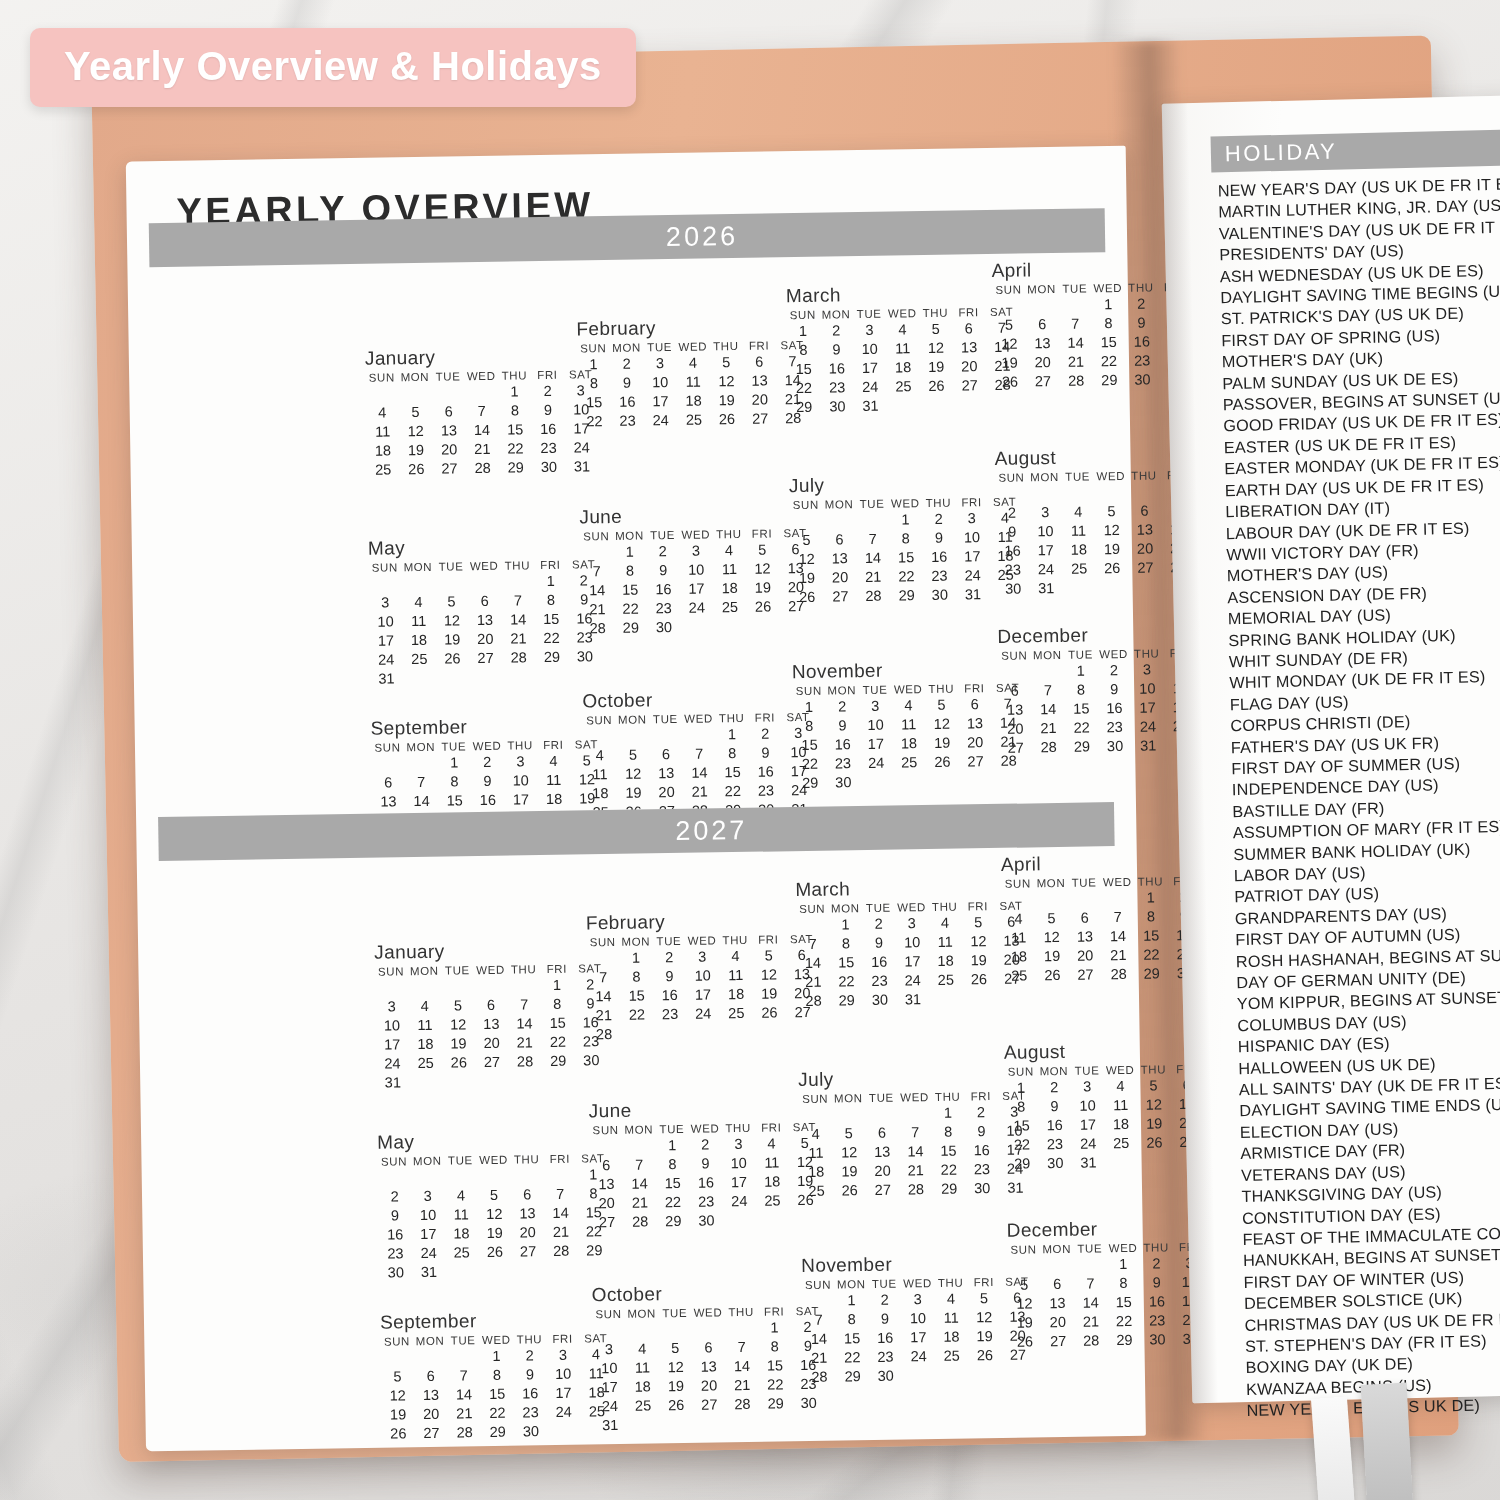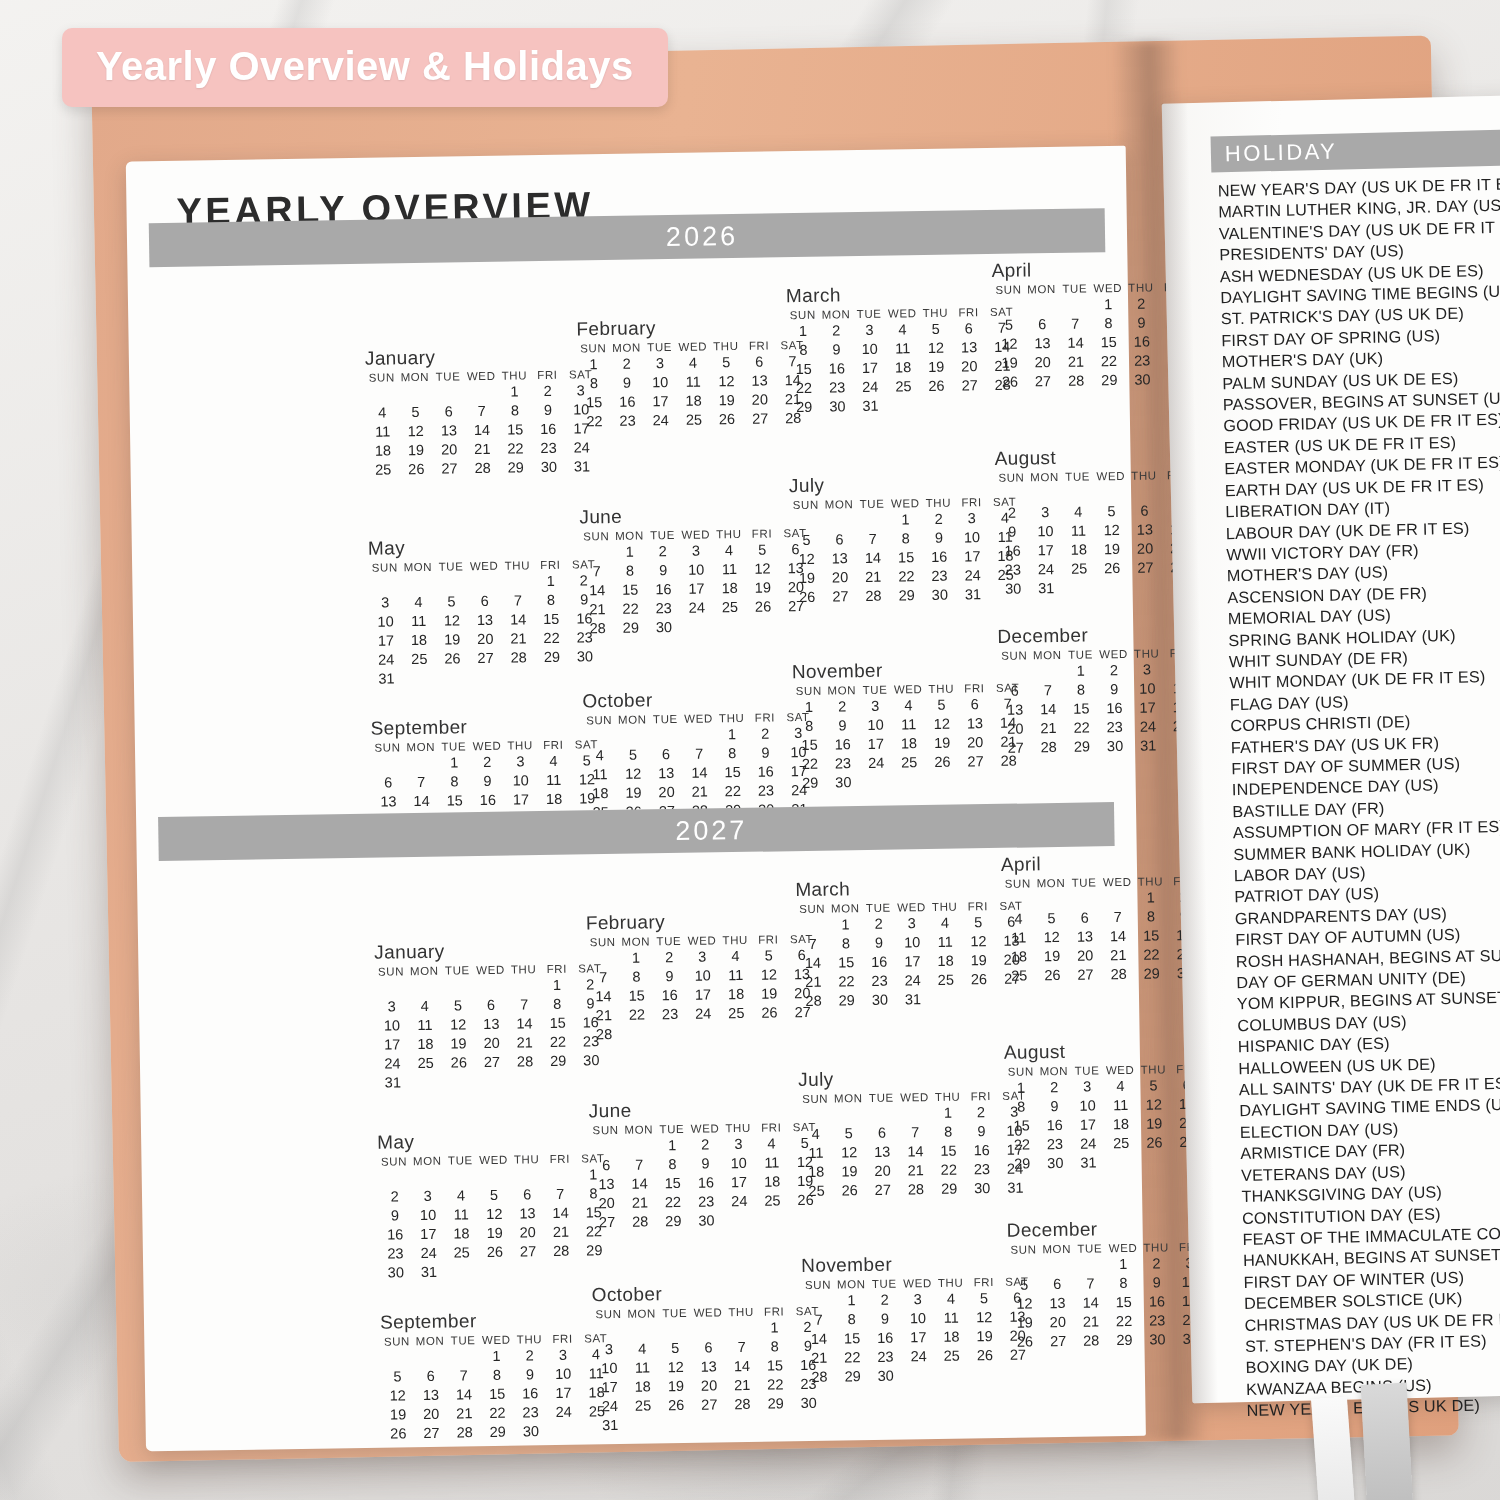"Yearly Overview & Holidays" .banner { margin-left: 32px -> none }
